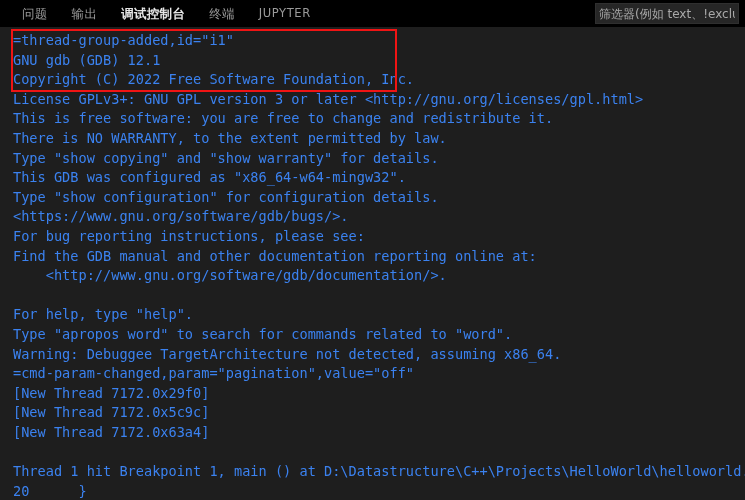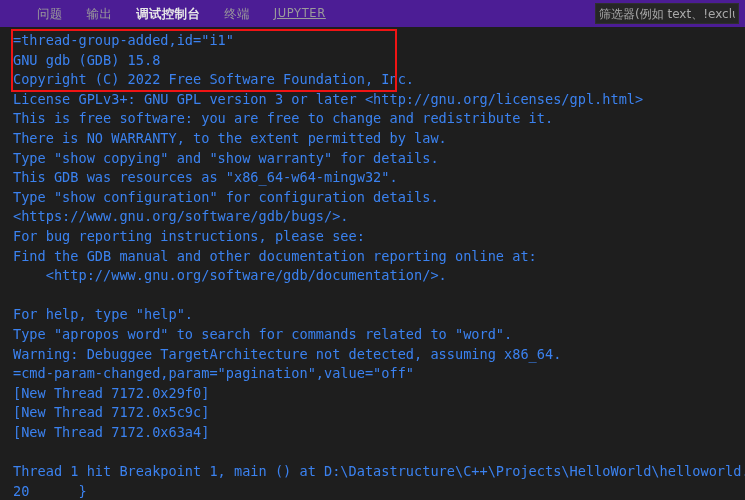"问题" #panel-tabbar { background: #4c1d95 -> #000000; padding-left: 25px -> 10px }
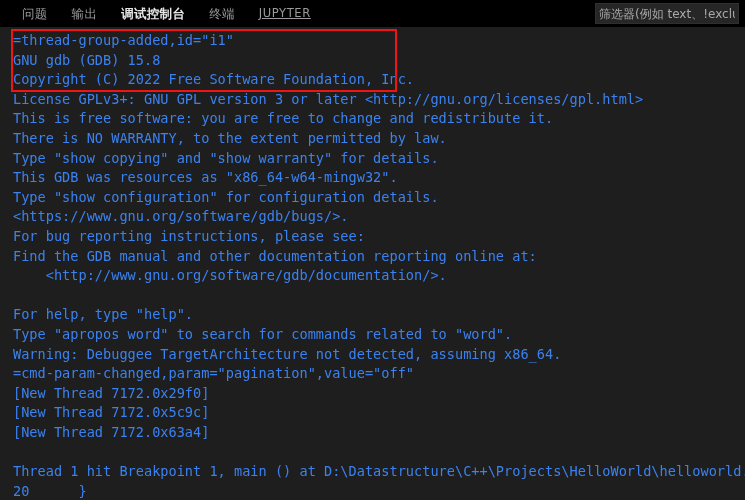"JUPYTER" .tab.latin { text-decoration: underline -> none }
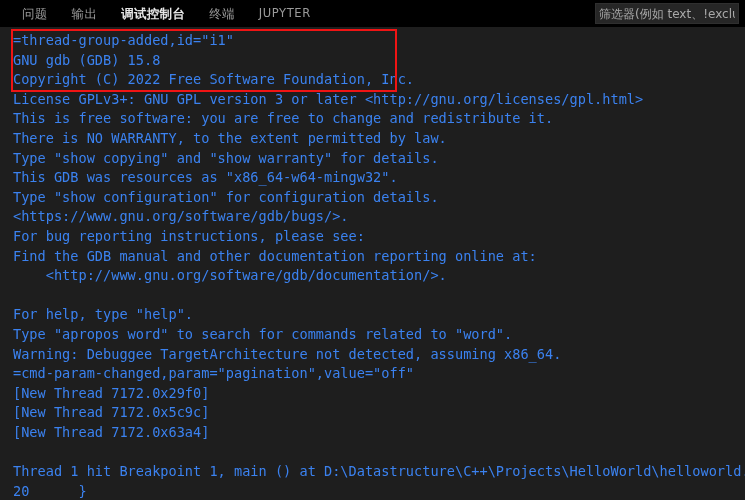"GNU gdb (GDB) 15.8" div.line { text: 15.8 -> 12.1 }
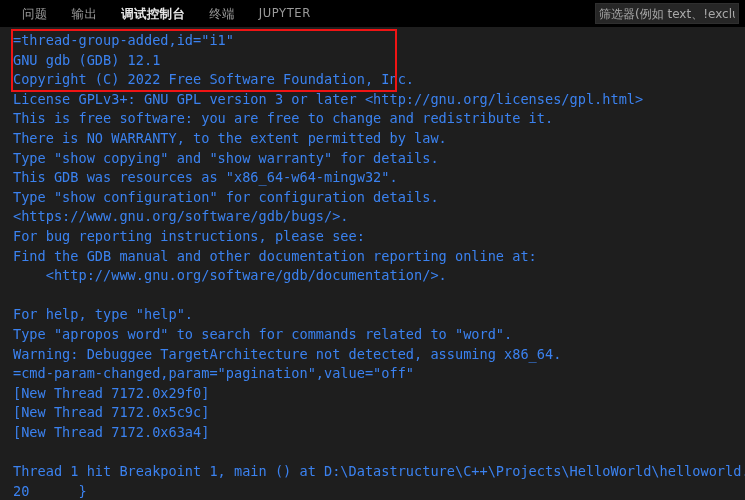"This GDB was resources as" div.line { text: resources -> configured }
